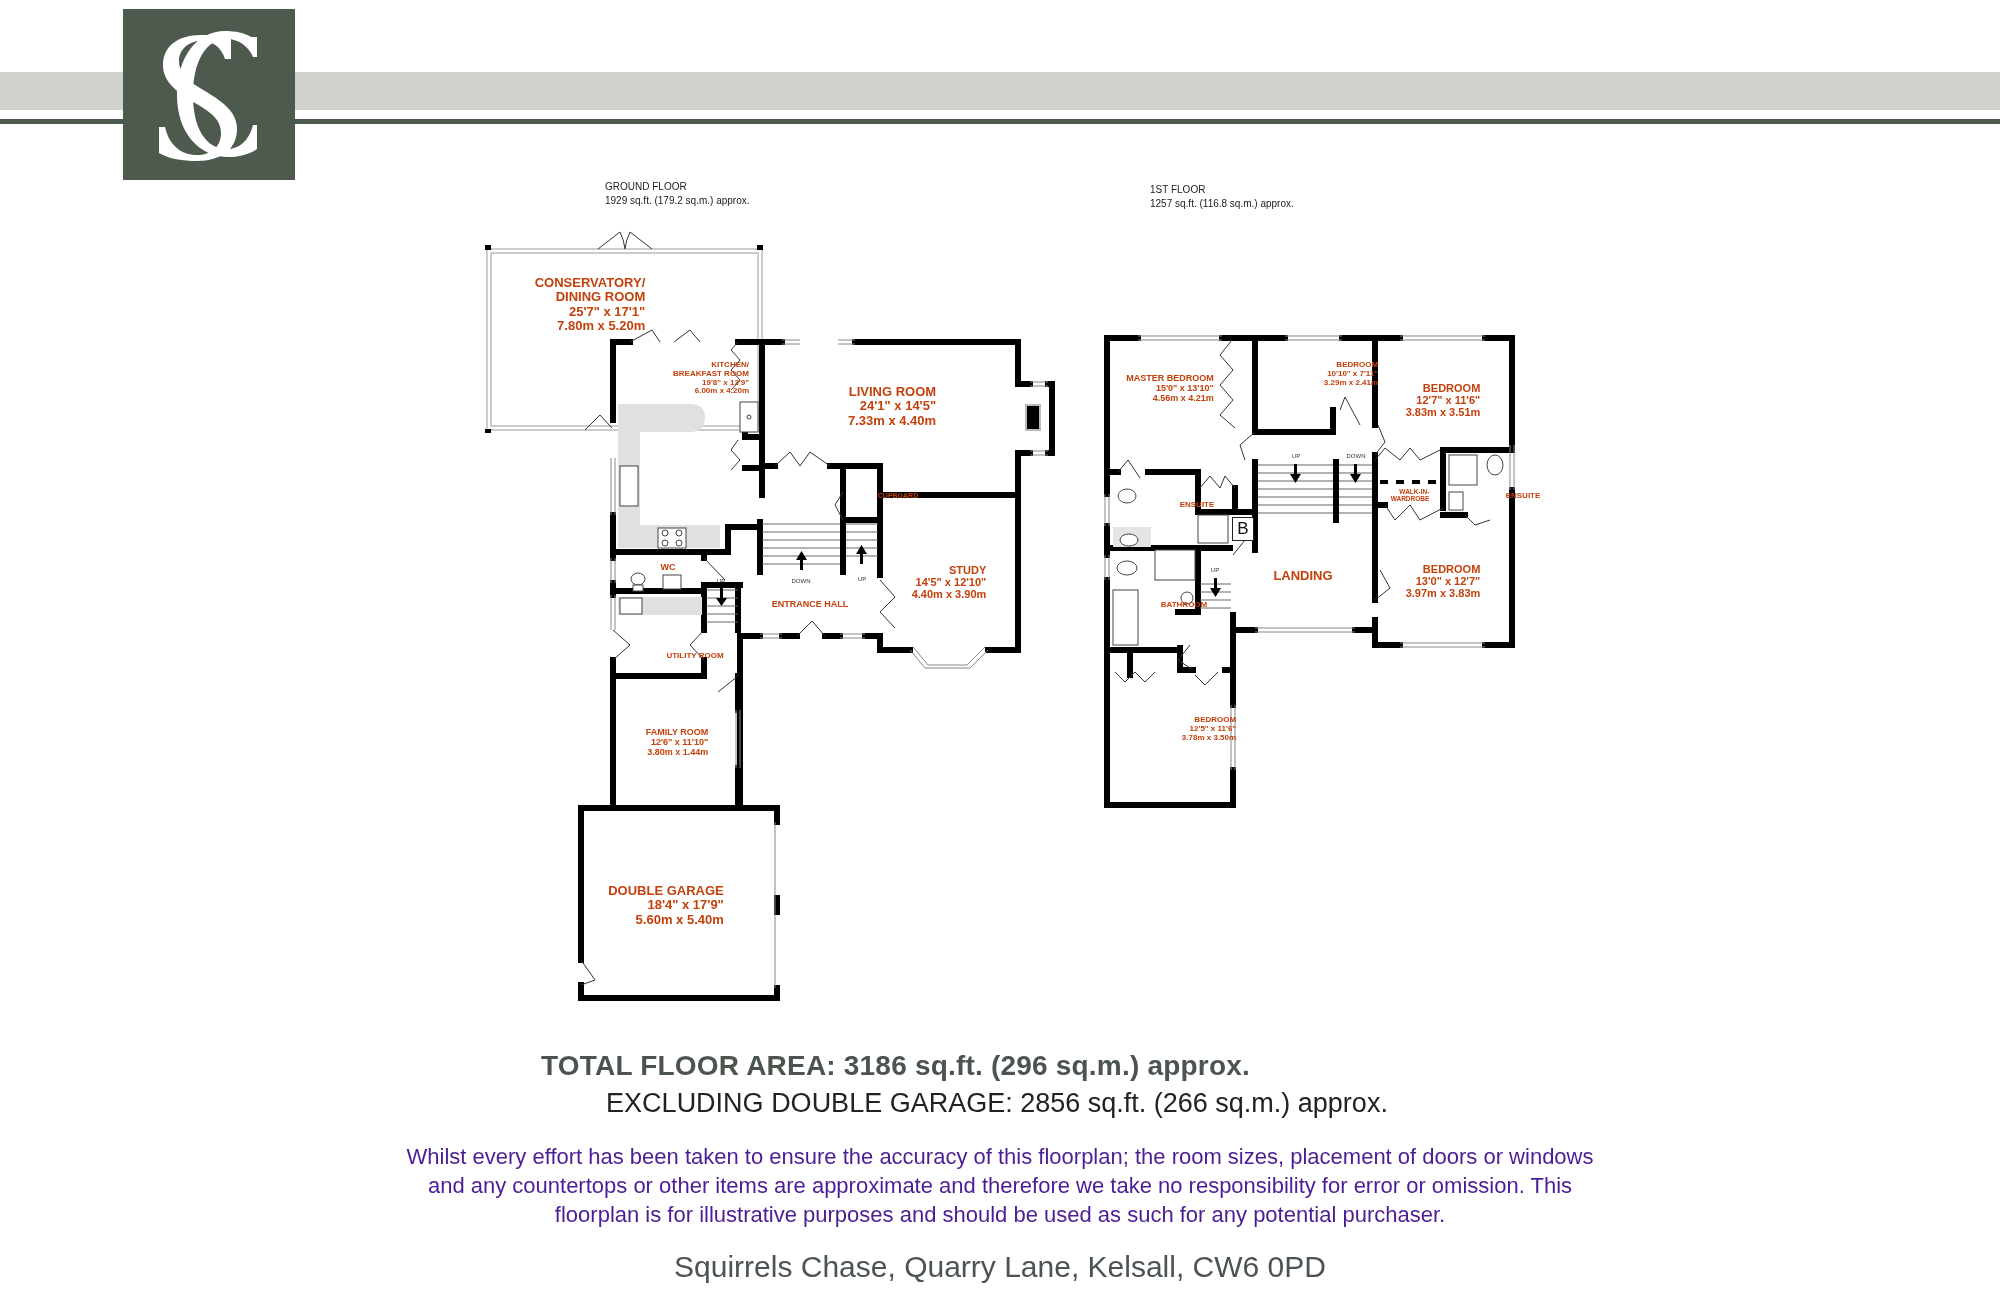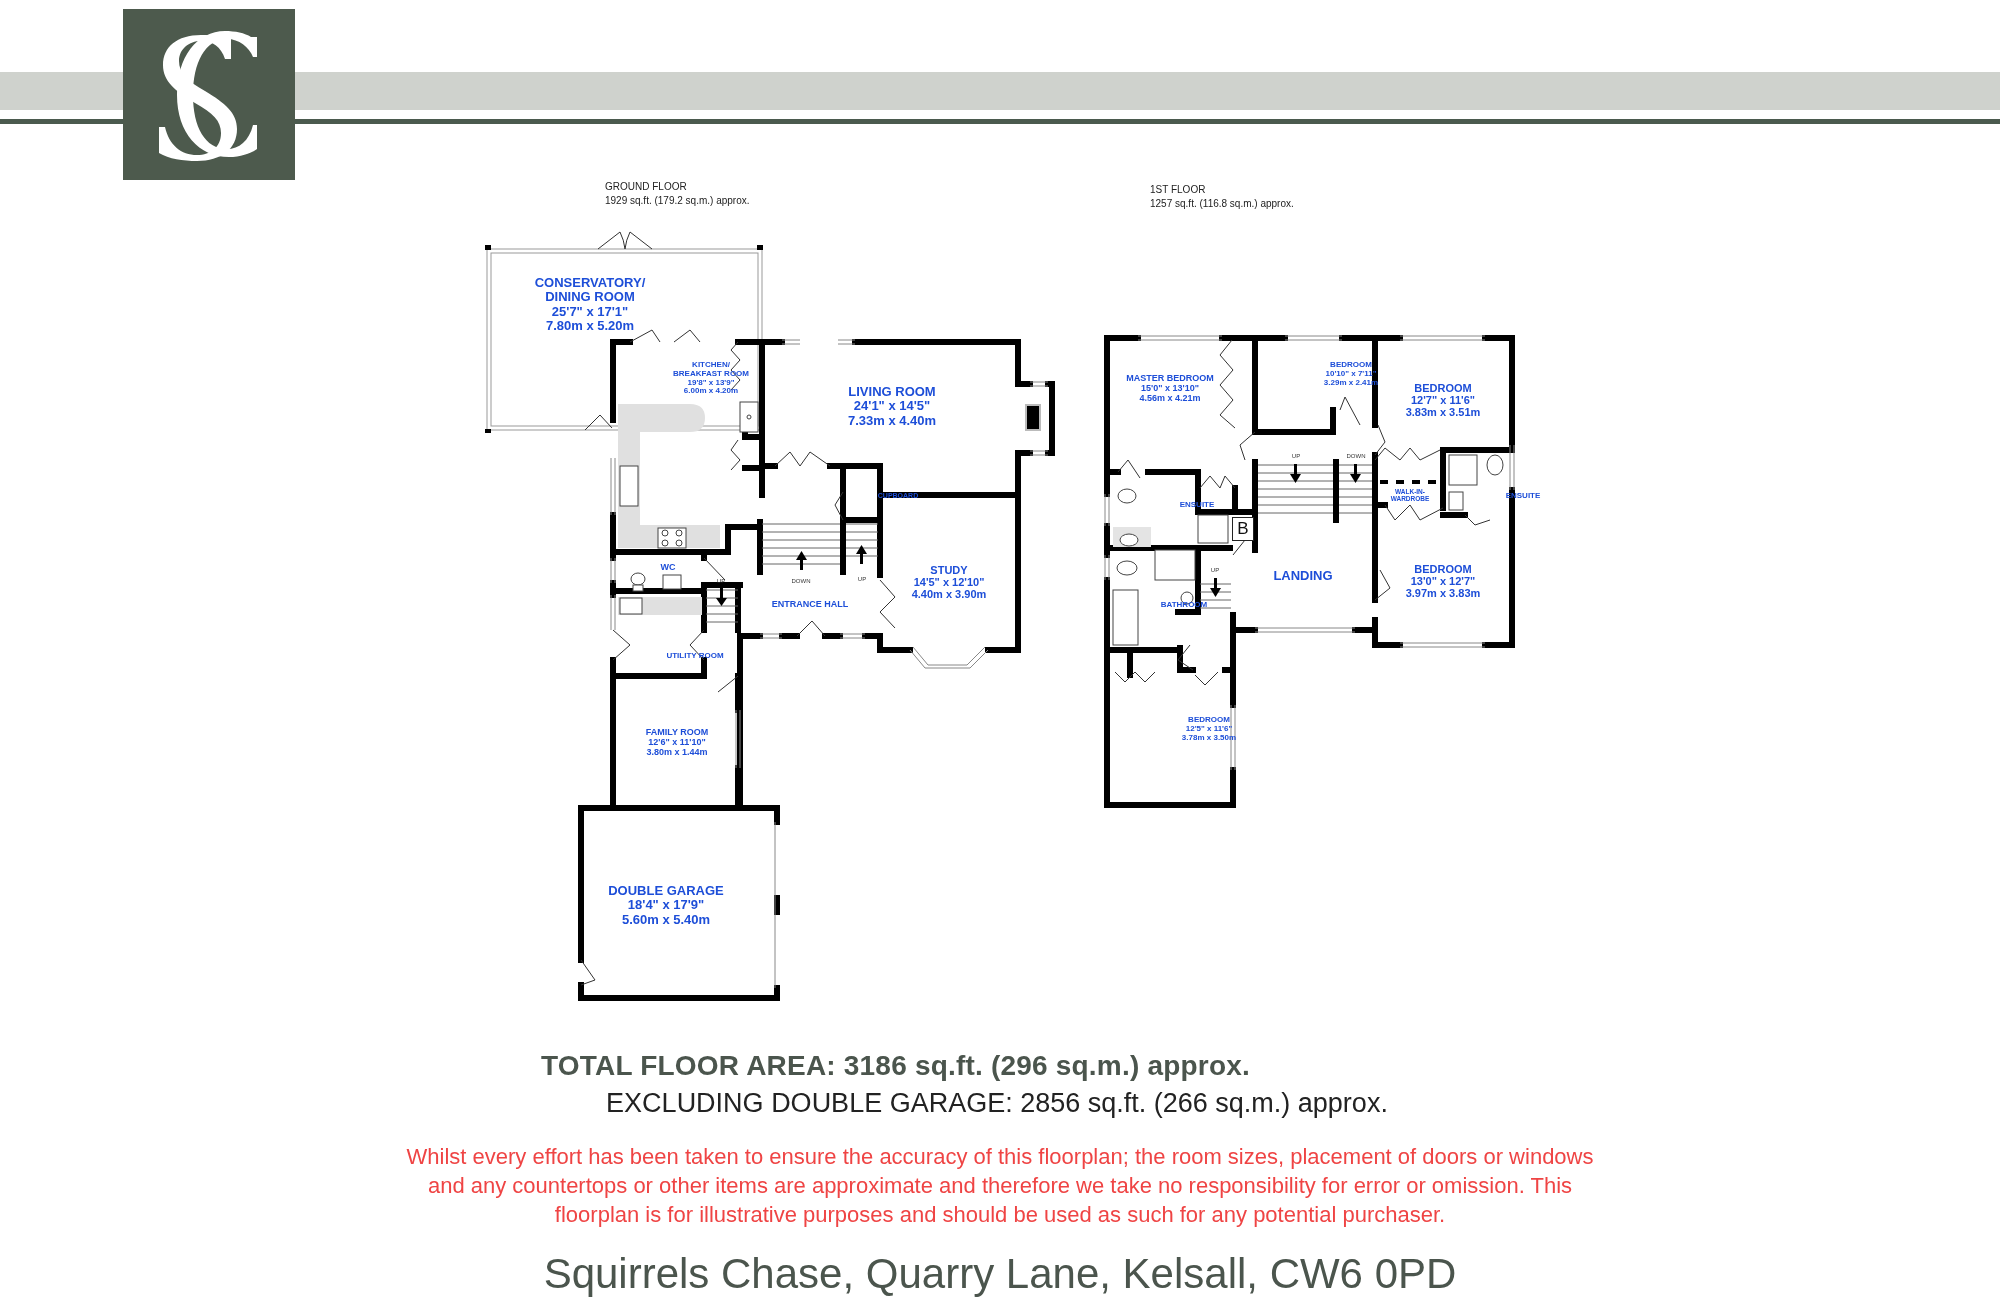"CONSERVATORY/" .room-label { color: #1d4ed8 -> #c2410c; text-align: center -> right }
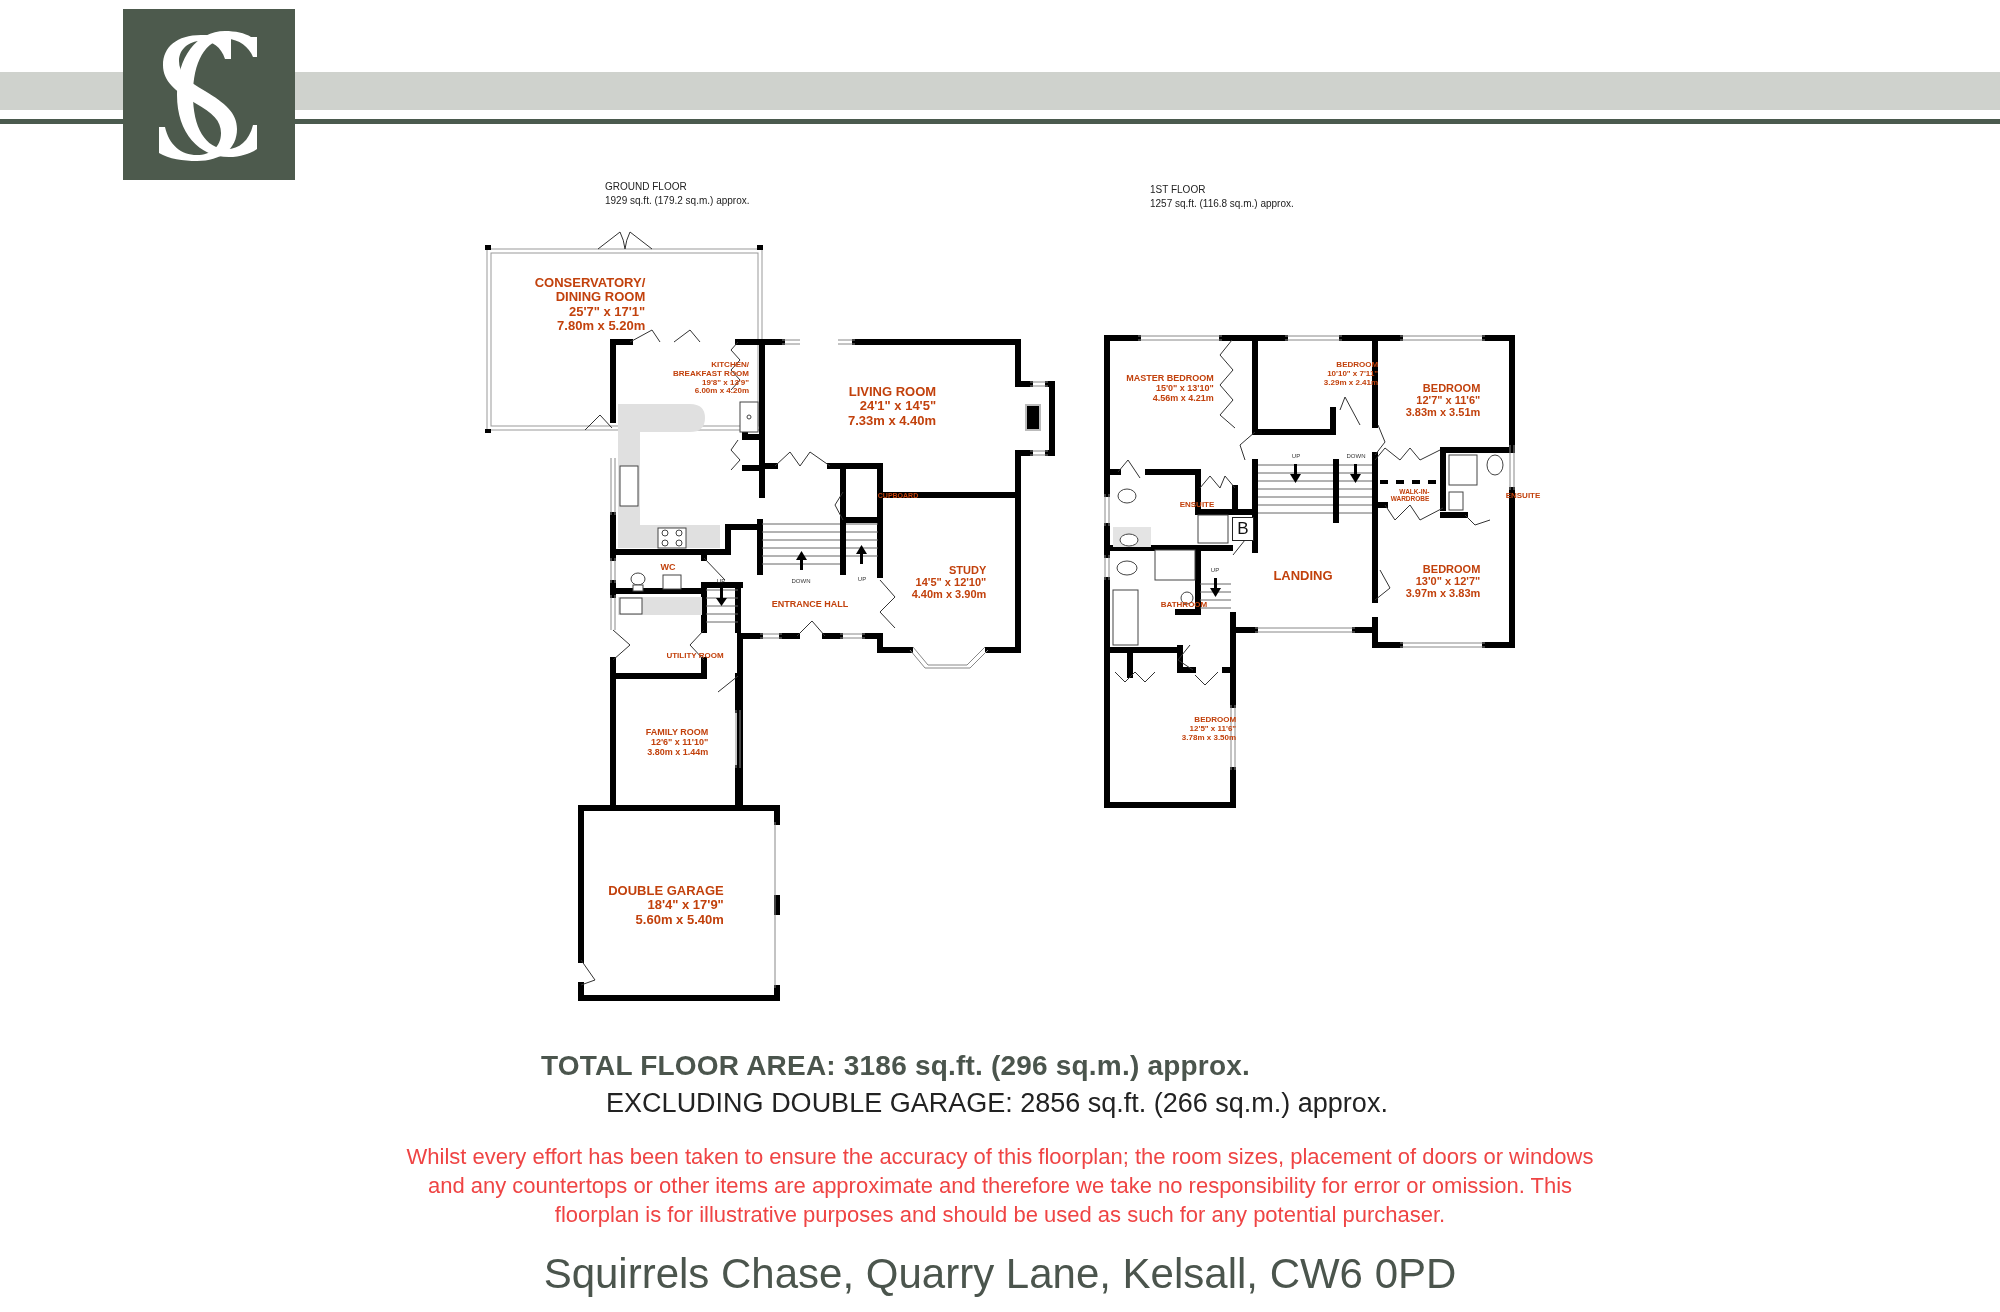"Whilst every effort has been" .disclaimer { color: #ef4444 -> #4c1d95 }
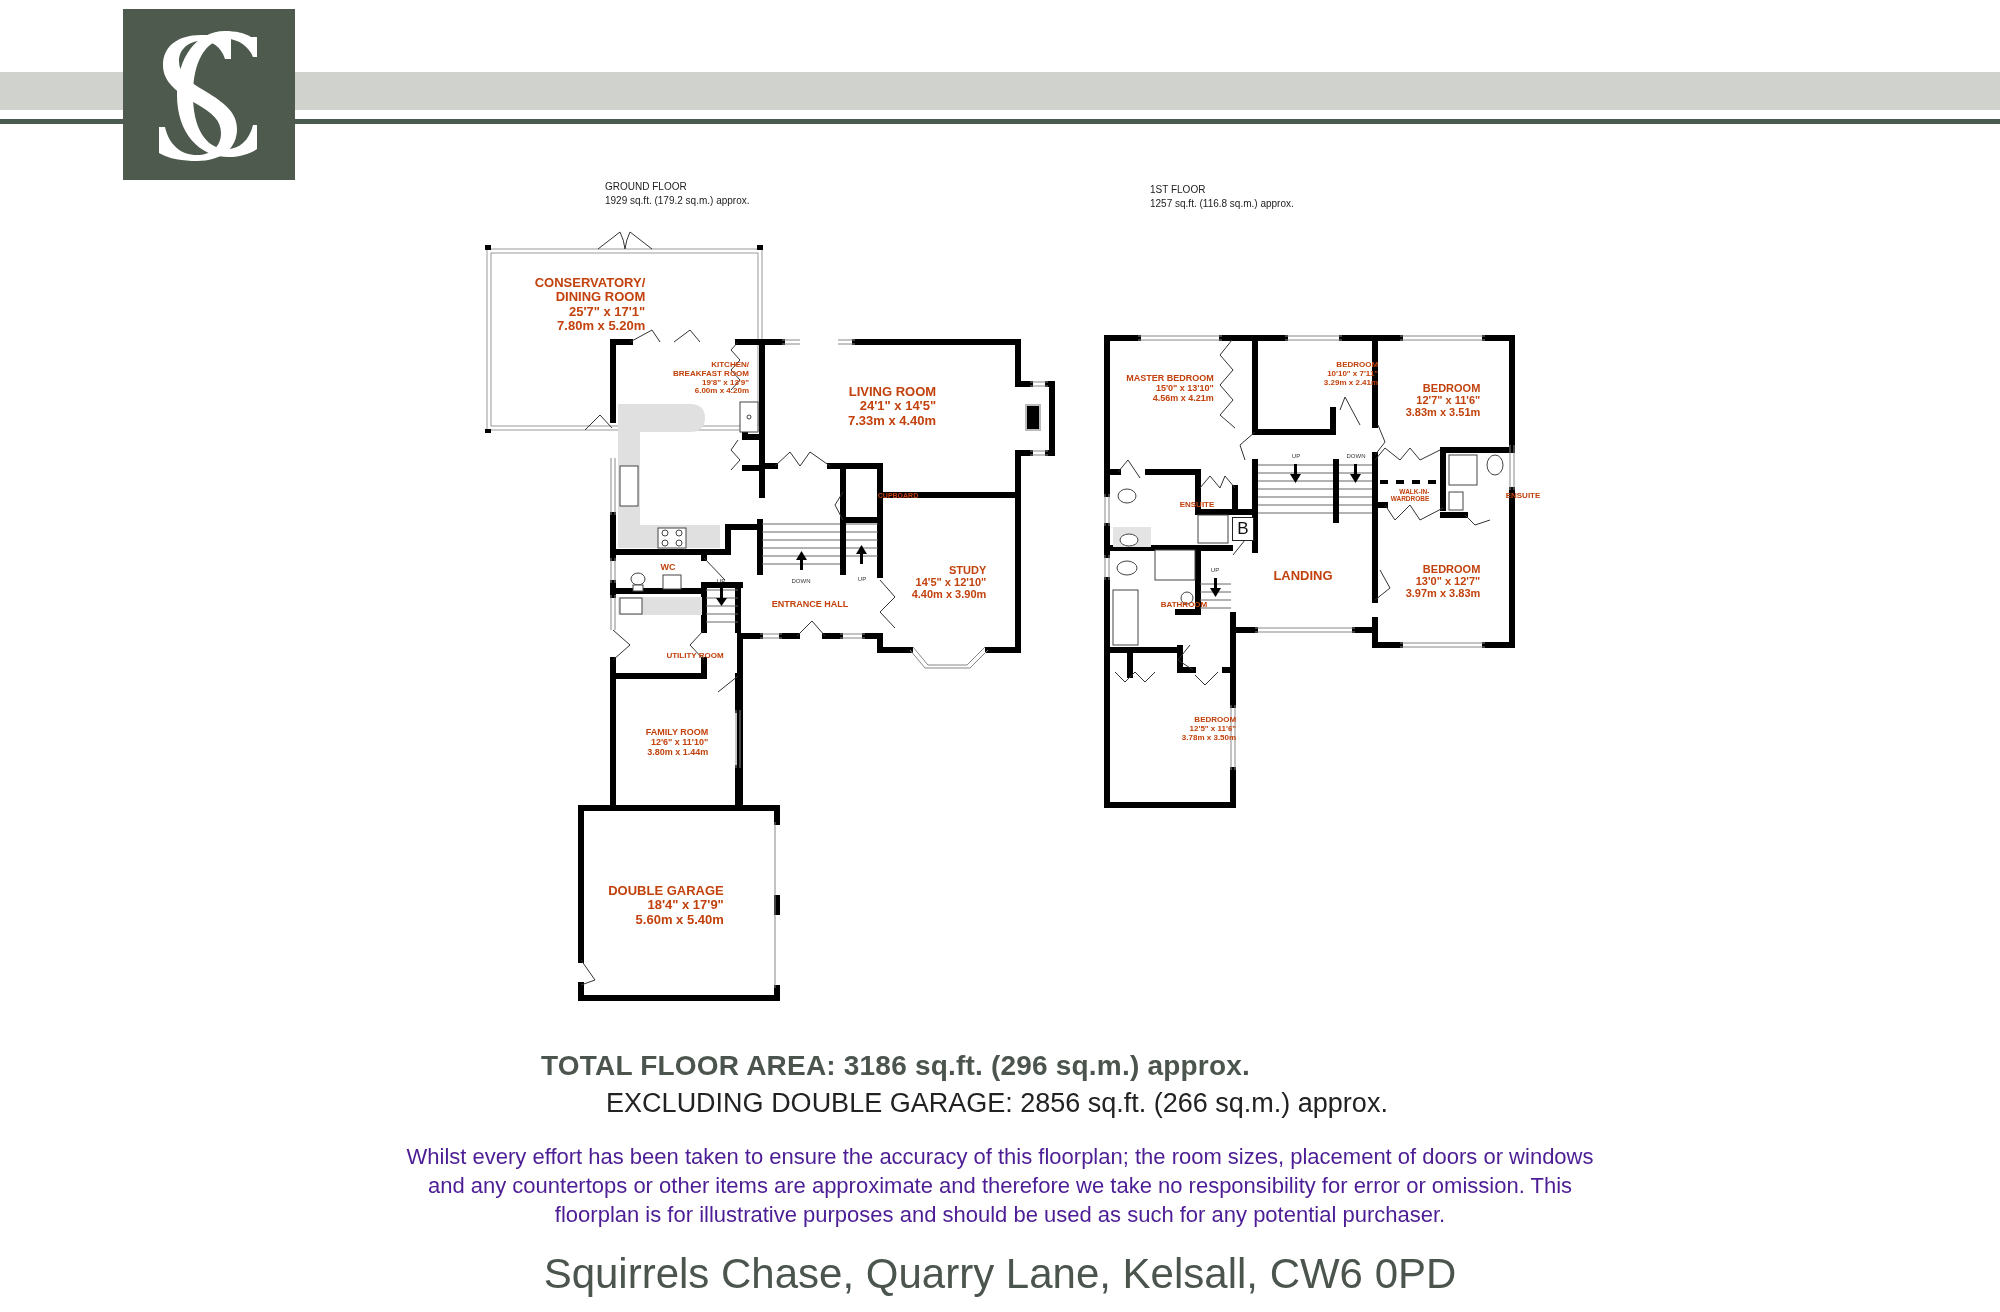"Squirrels Chase, Quarry Lane, Kelsall," .address { font-size: 42px -> 30px }
